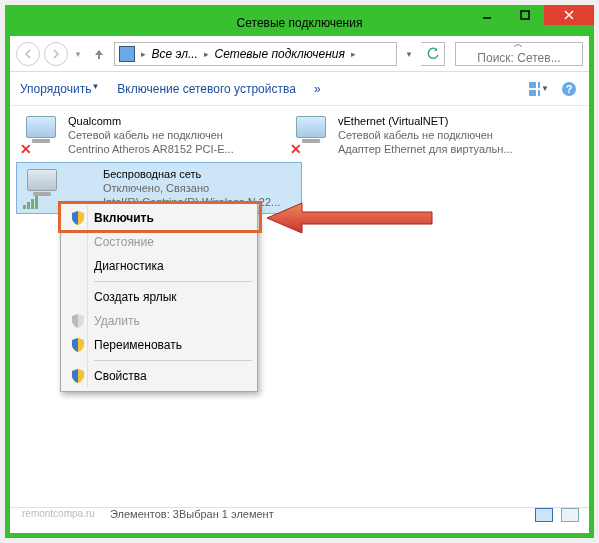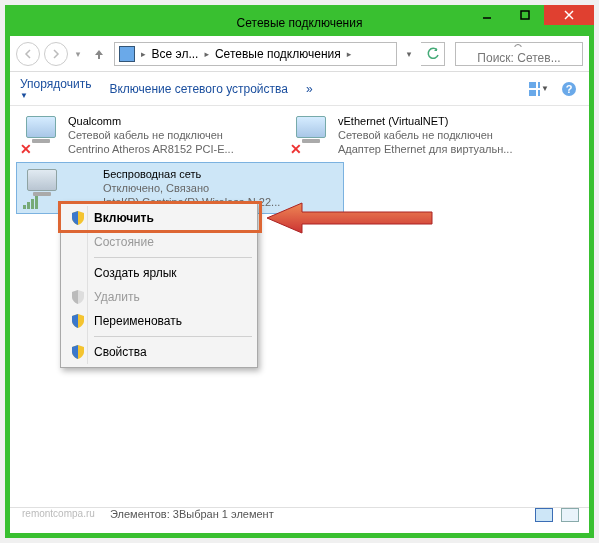"Все эл..." .addr .crumb { font-style: none -> italic }
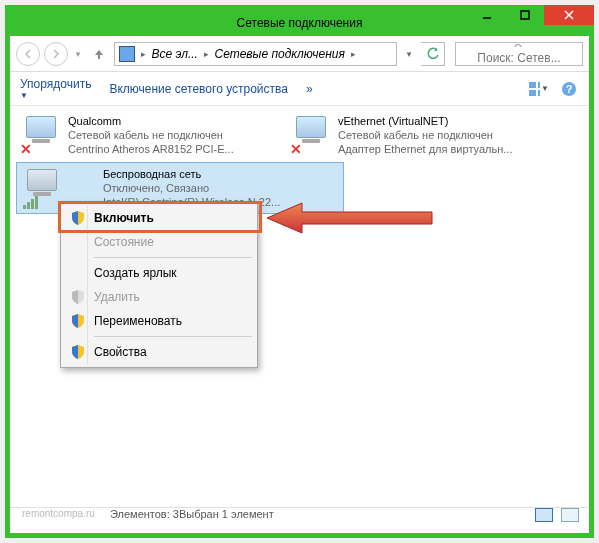"Упорядочить" .cmd-link { flex-direction: column -> none }
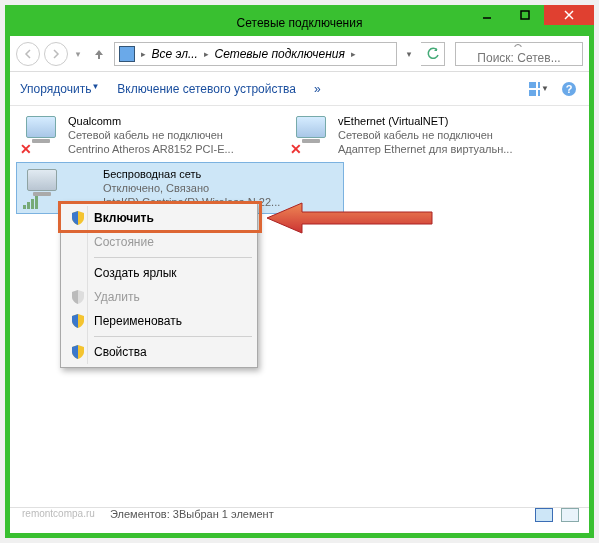"Беспроводная сеть" .selected { width: 328px -> 286px }
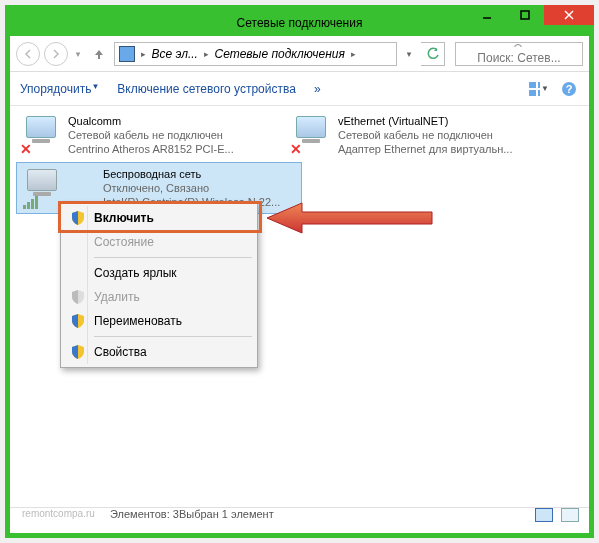"Диагностика" div.ctx-item { html: none -> <div> <span>Диагностика</span> </div> }
